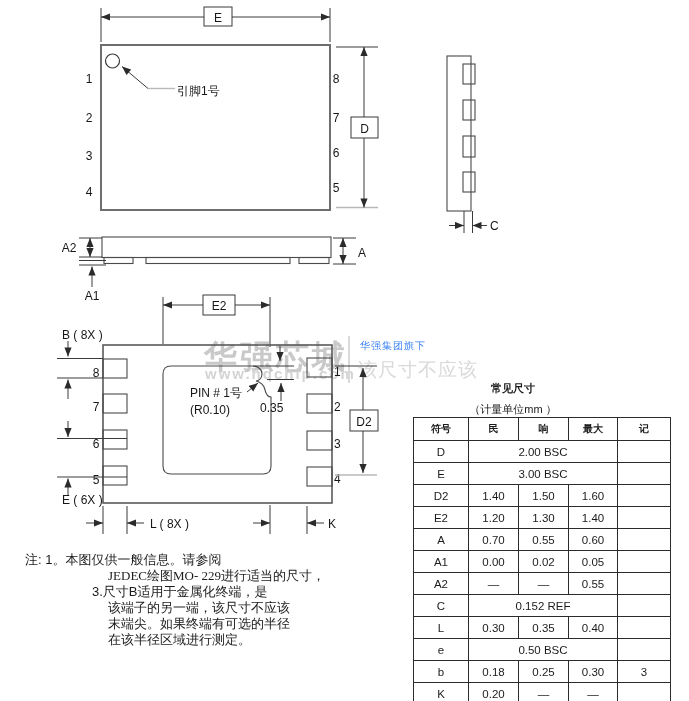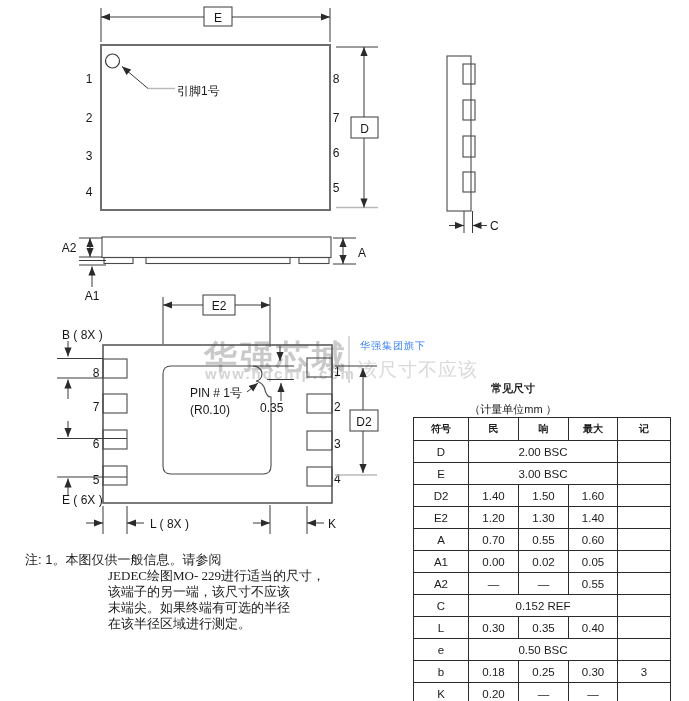"3.尺寸B适用于金属化终端，是" div.nl { html: none -> <div>3.尺寸B适用于金属化终端，是</div> }
